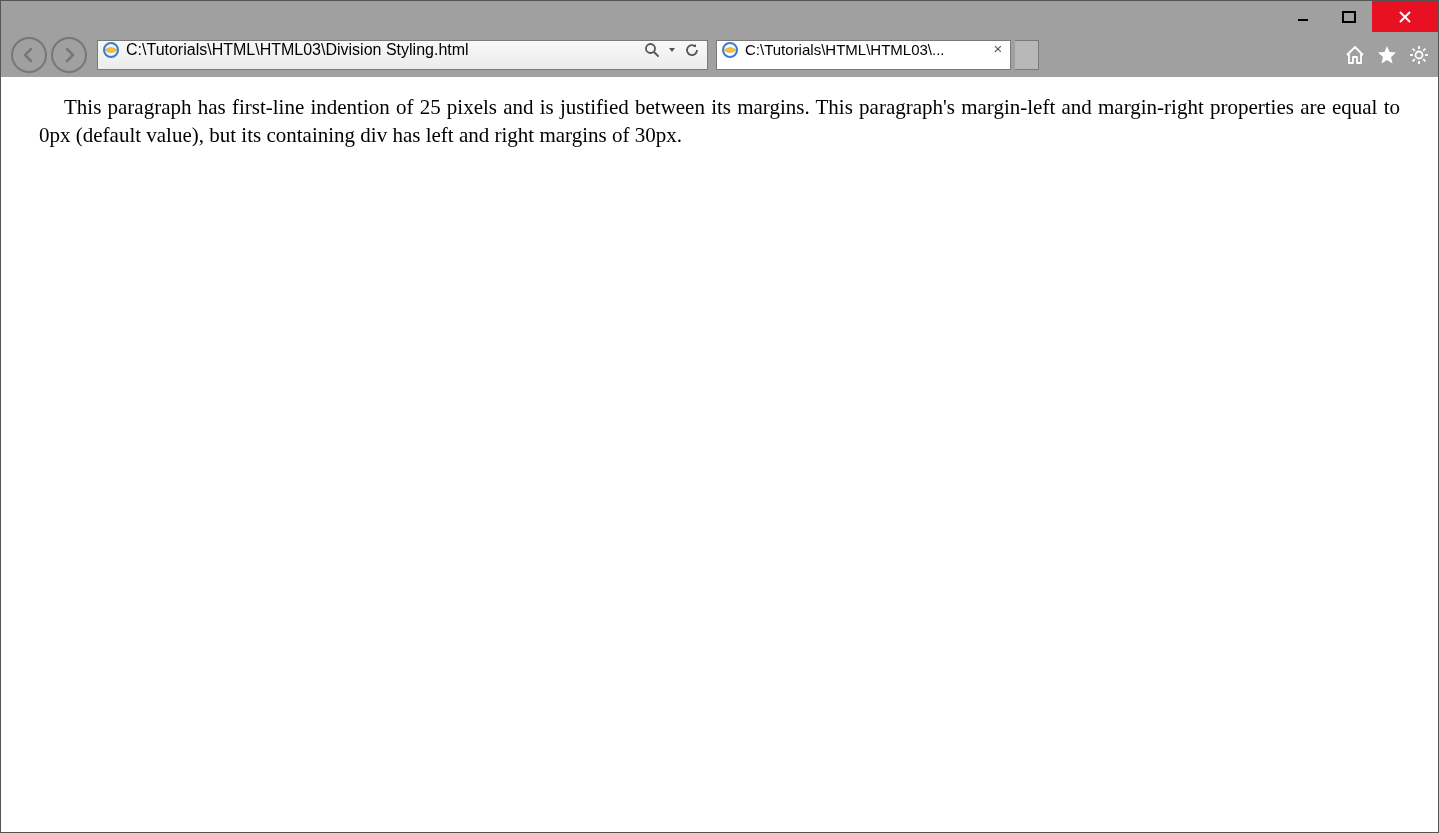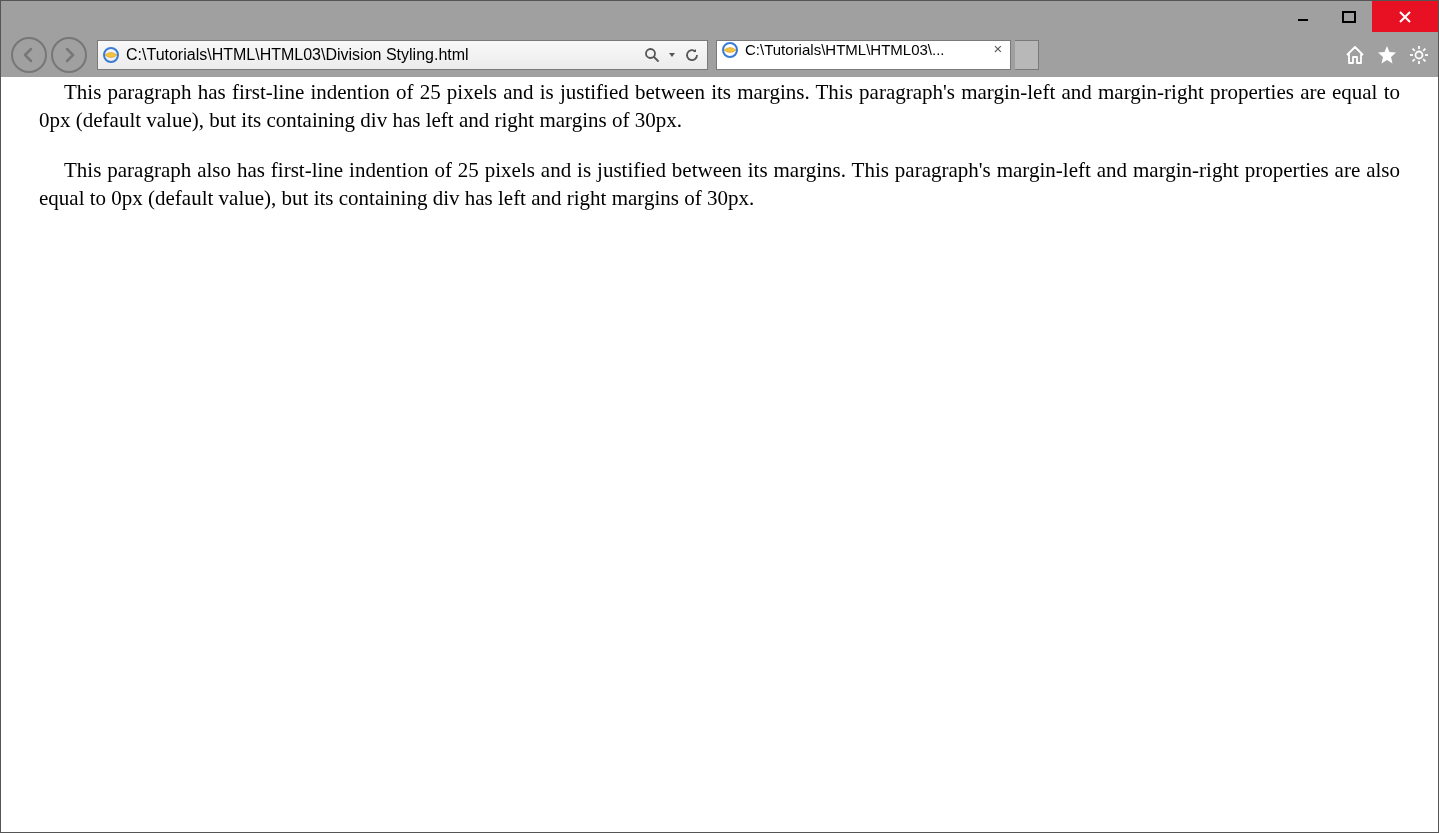"C:\Tutorials\HTML\HTML03\Division" .addressbar { align-items: center -> flex-start }
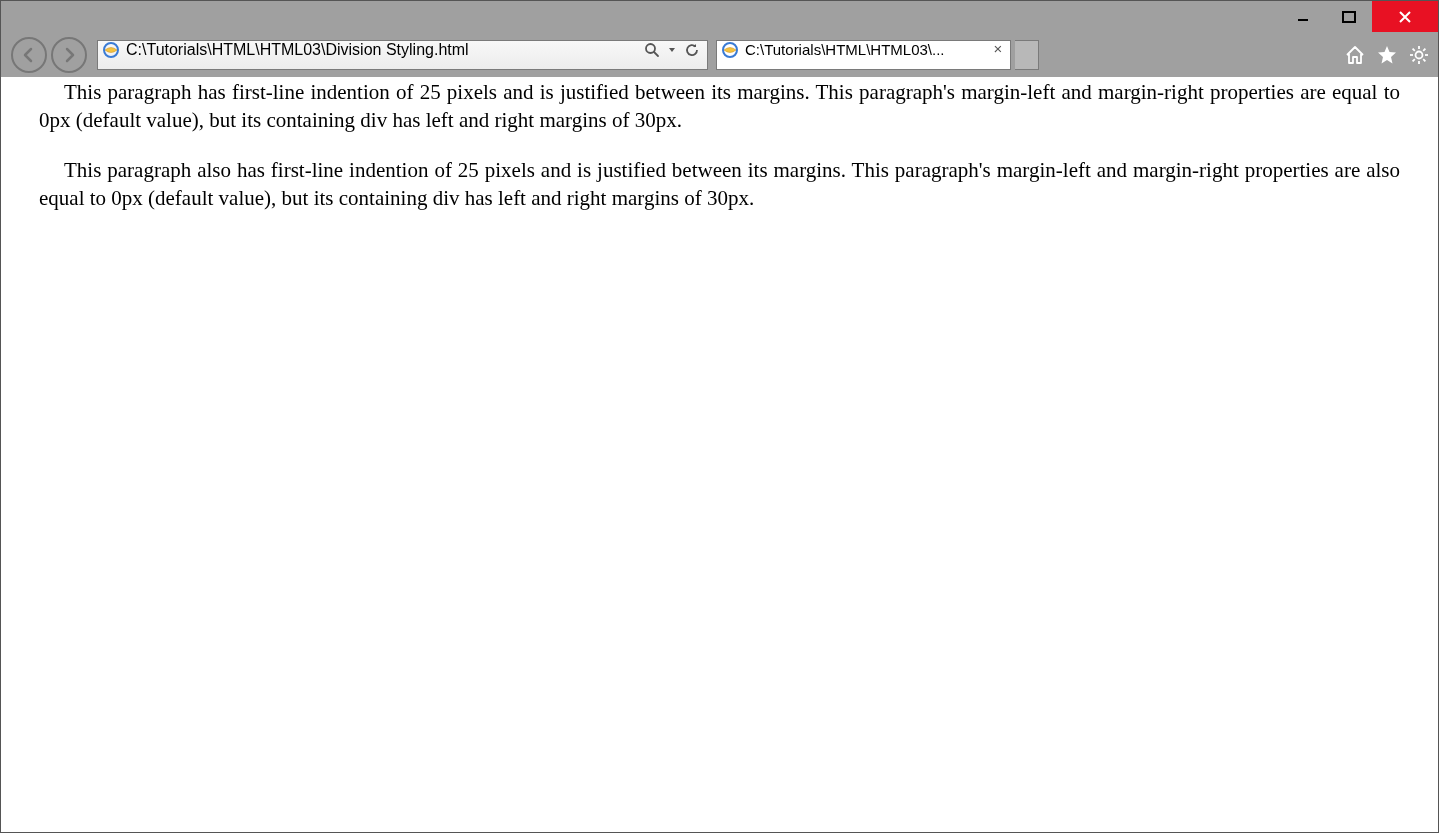"This paragraph has first-line indention" .page { padding-top: 2px -> 17px }
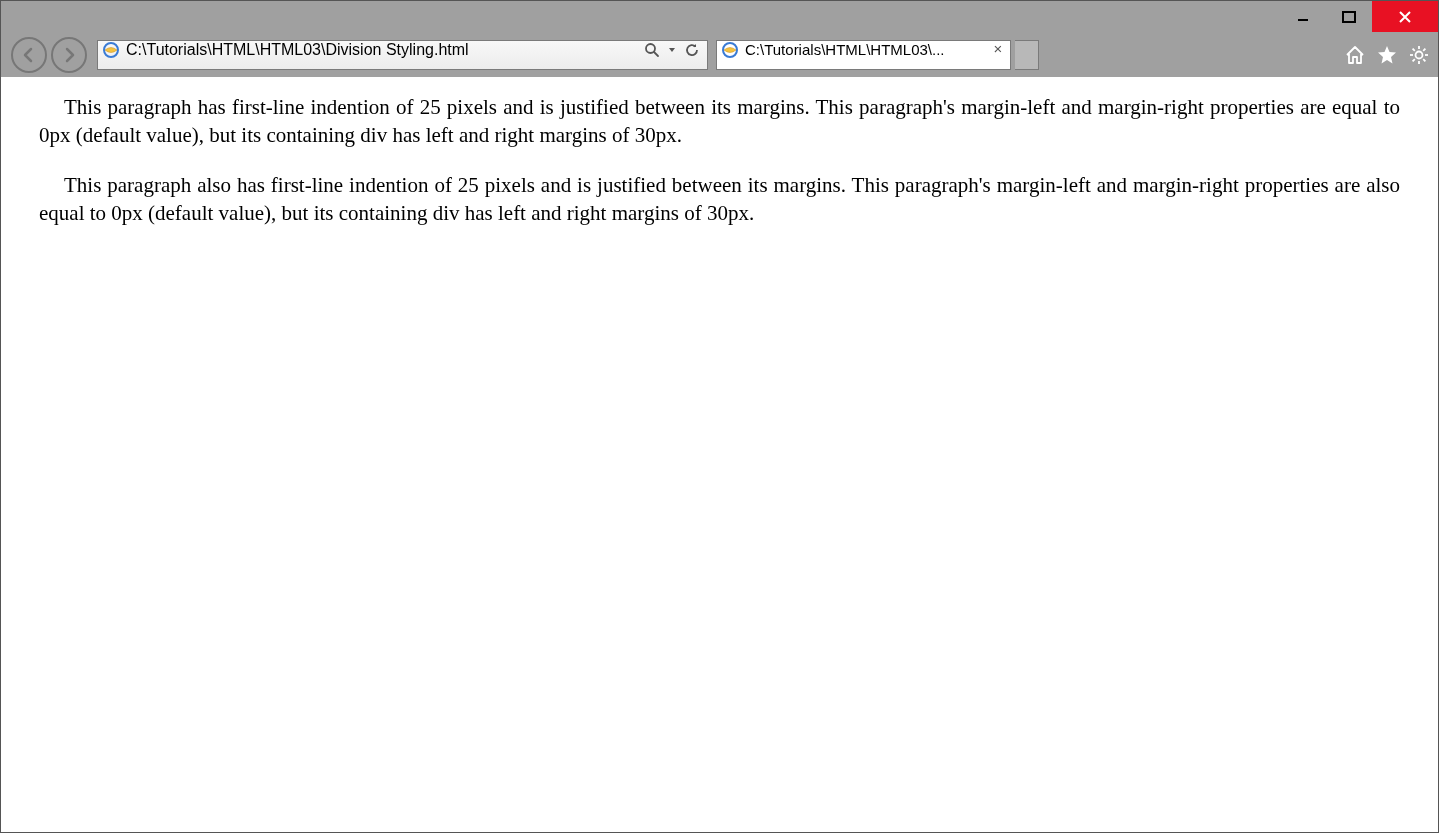"This paragraph also has first-line" p { html: <p>This paragraph also has first-line indention of 25 pixels and is justified between its margins. This paragraph's margin-left and margin-right properties are also equal to 0px (default value), but its containing div has left and right margins of 30px.</p> -> none }
